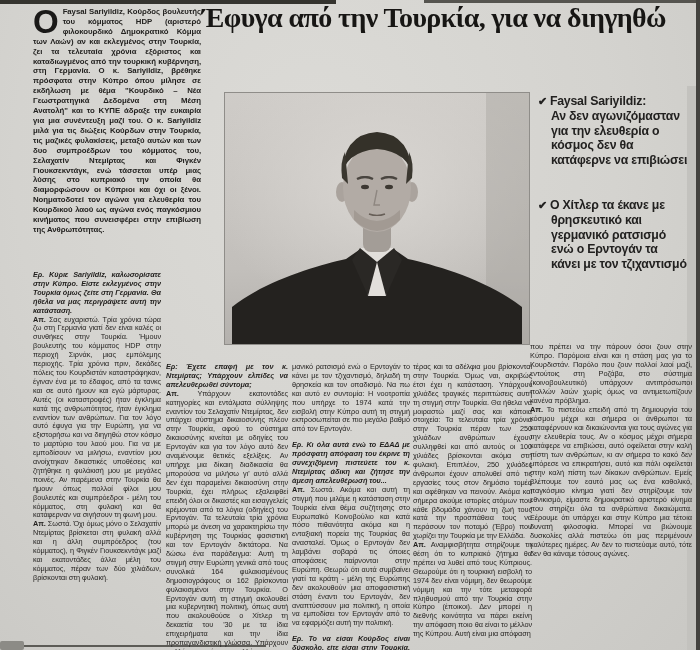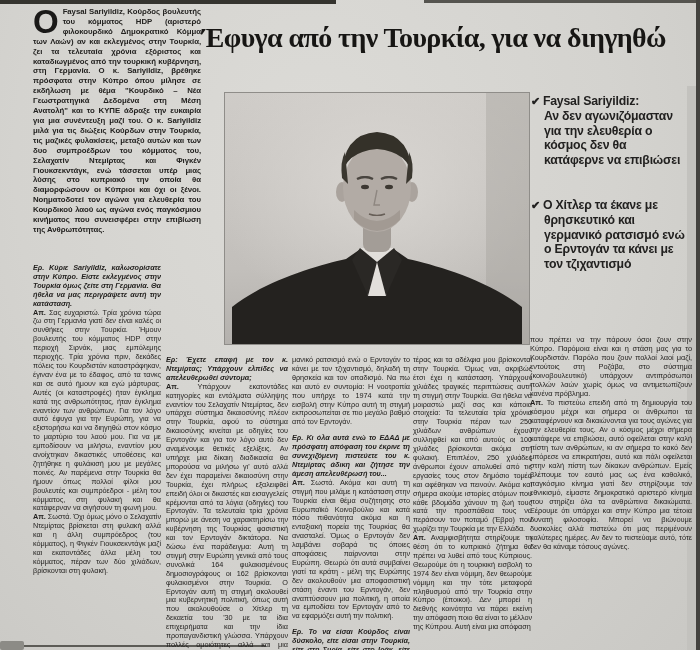"Έφυγα από την Τουρκία, για" .headline { top: 20px -> 0 }
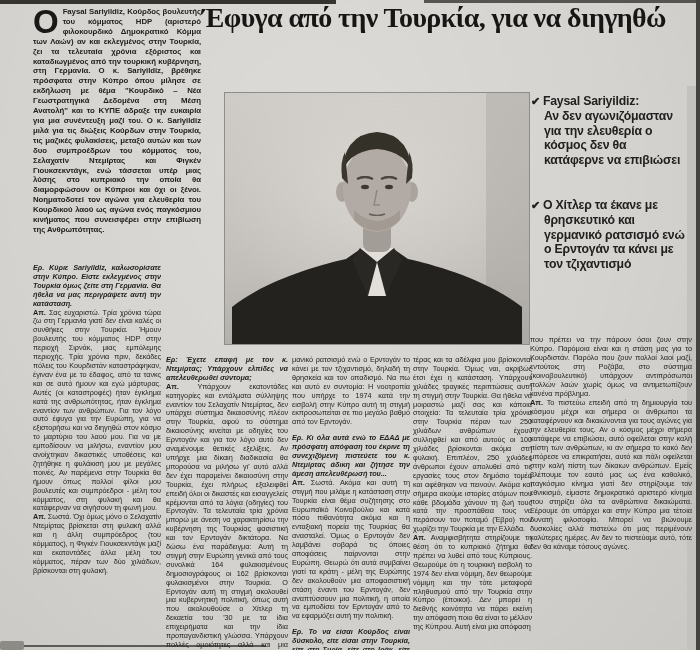"✔ Faysal Sariyildiz:" .quote { padding-left: 13px -> 20px }
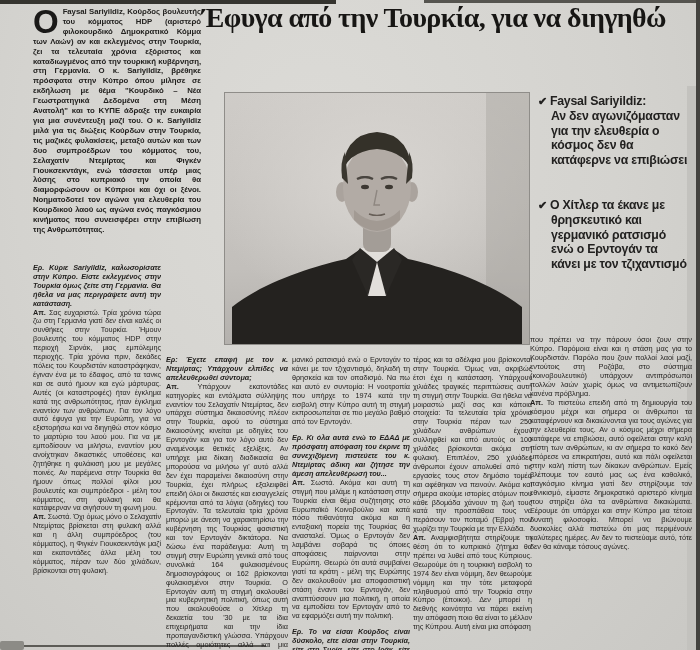"Ερ. Κύριε Sariyildiz, καλωσορίσατε στην" .para:first-child { margin-top: 9px -> 16px }
